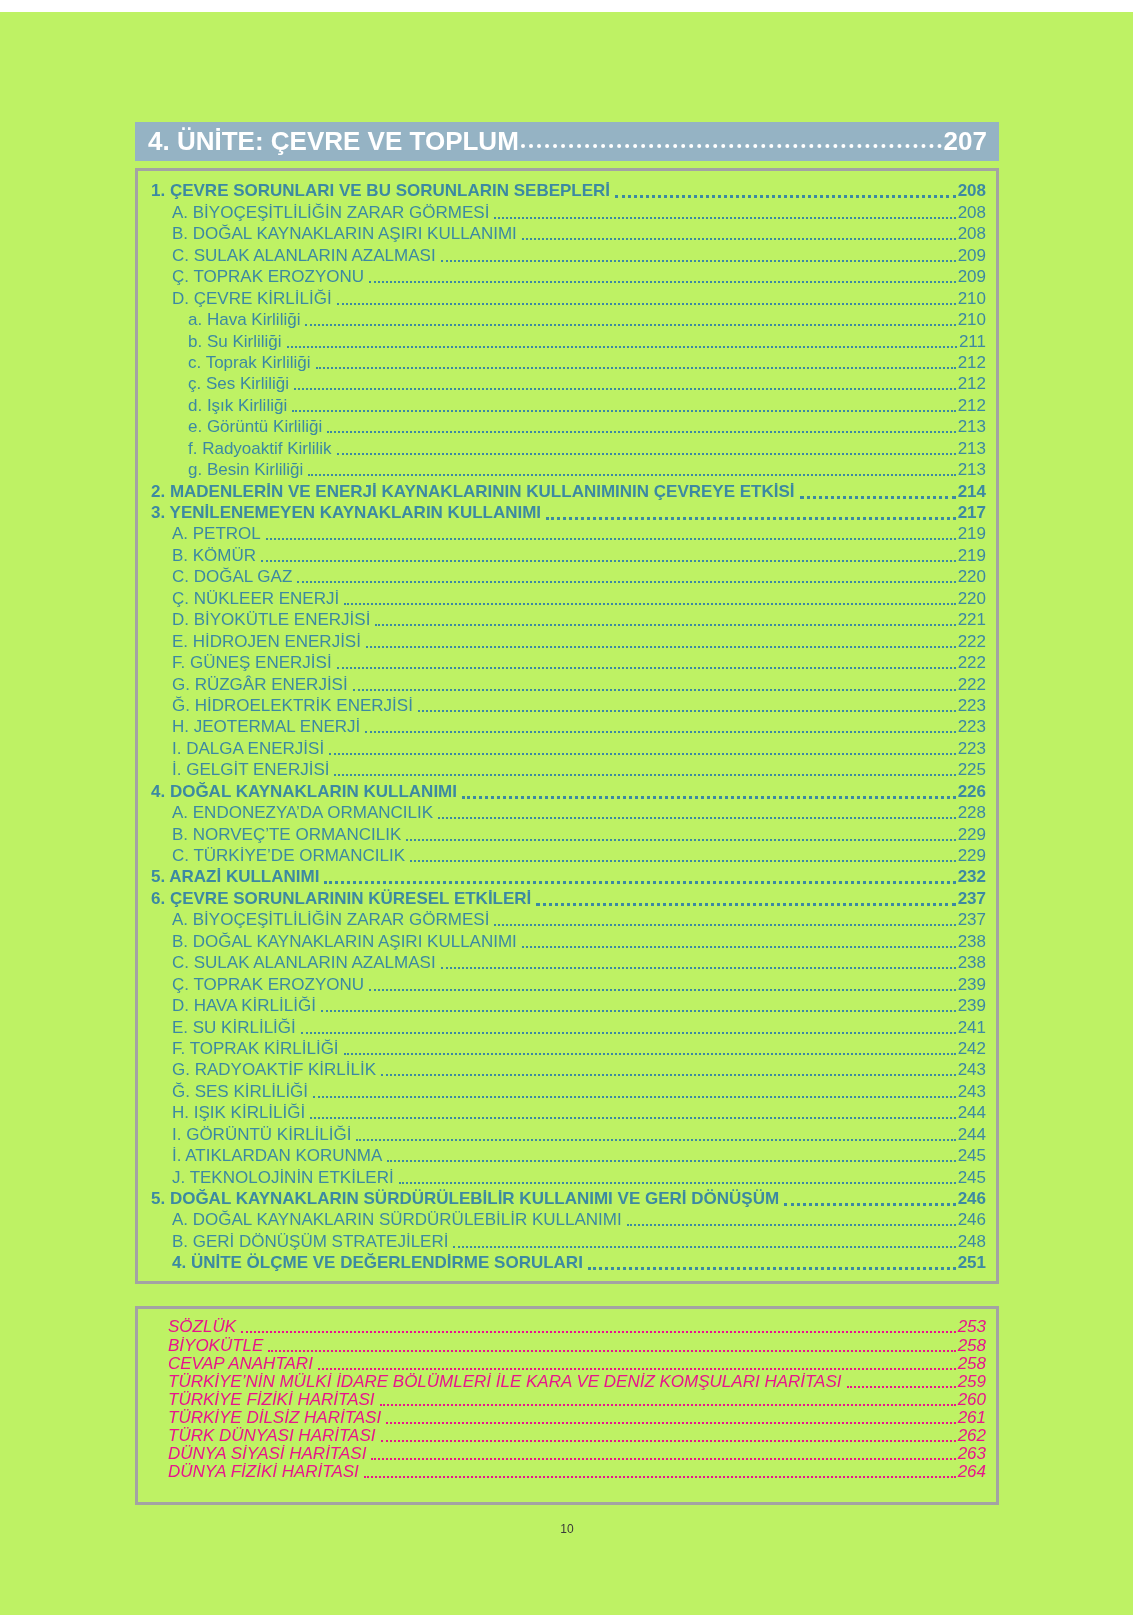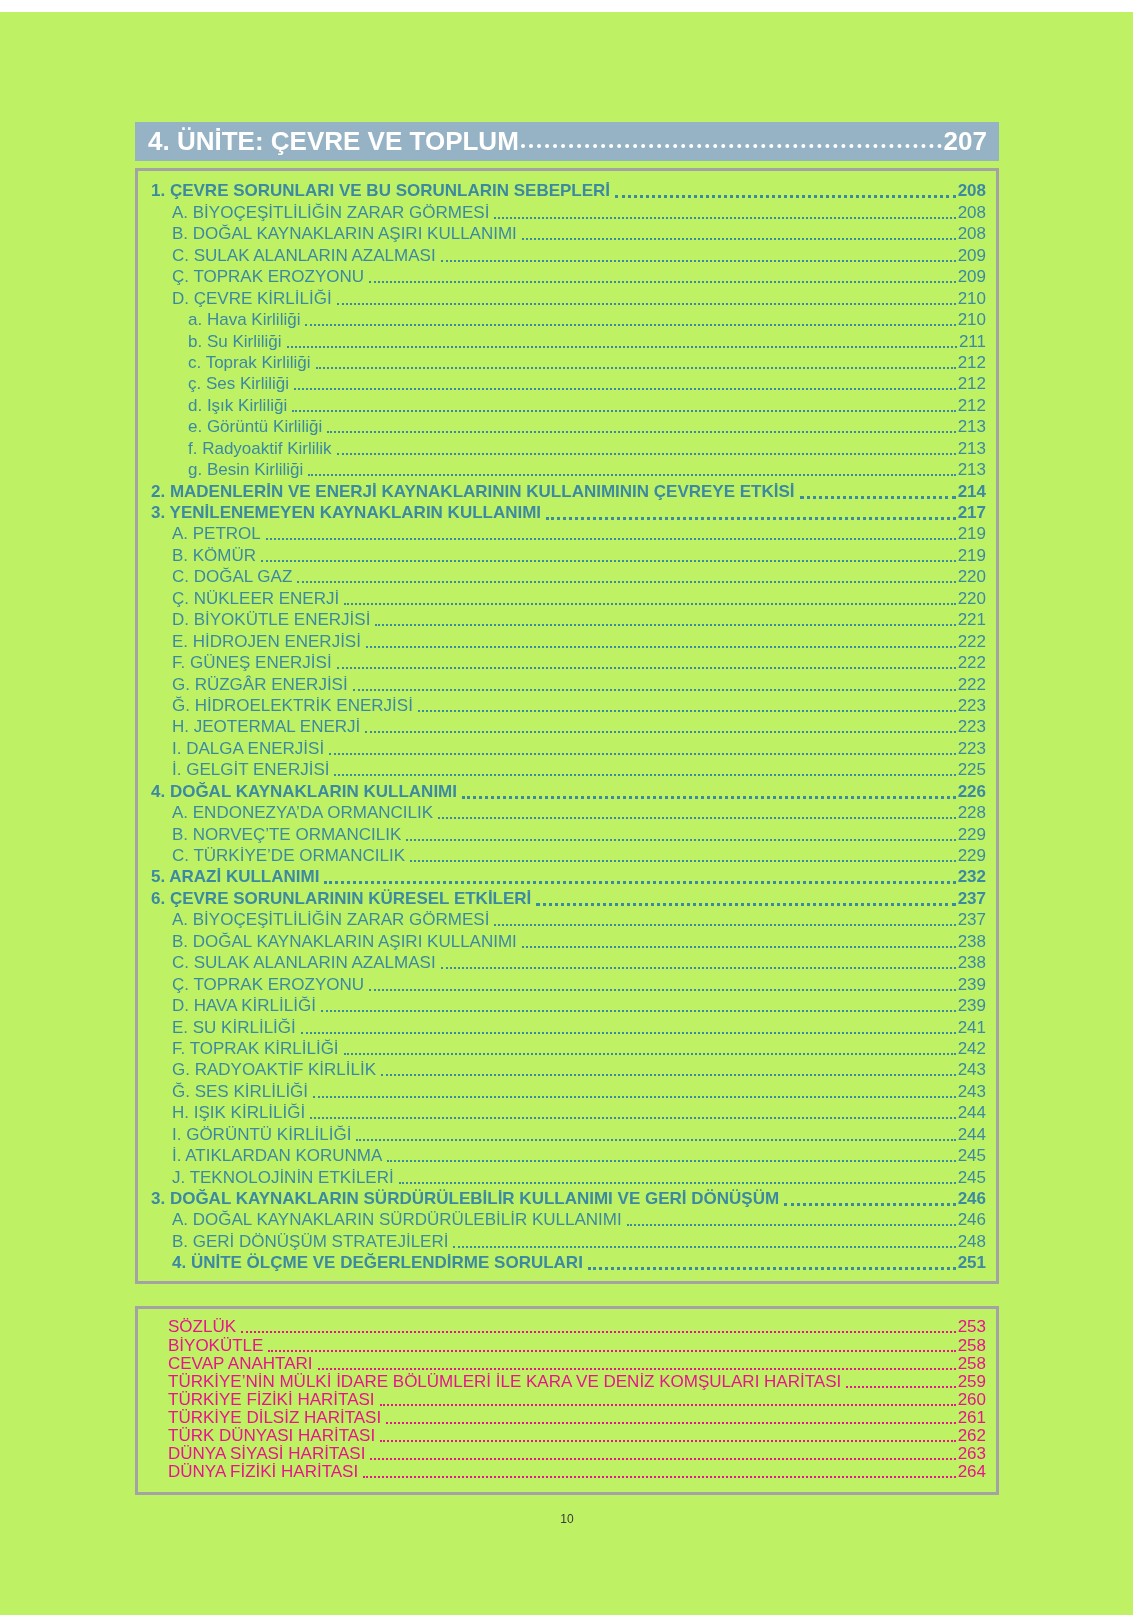"3. DOĞAL KAYNAKLARIN SÜRDÜRÜLEBİLİR" span.label { text: 3 -> 5 }
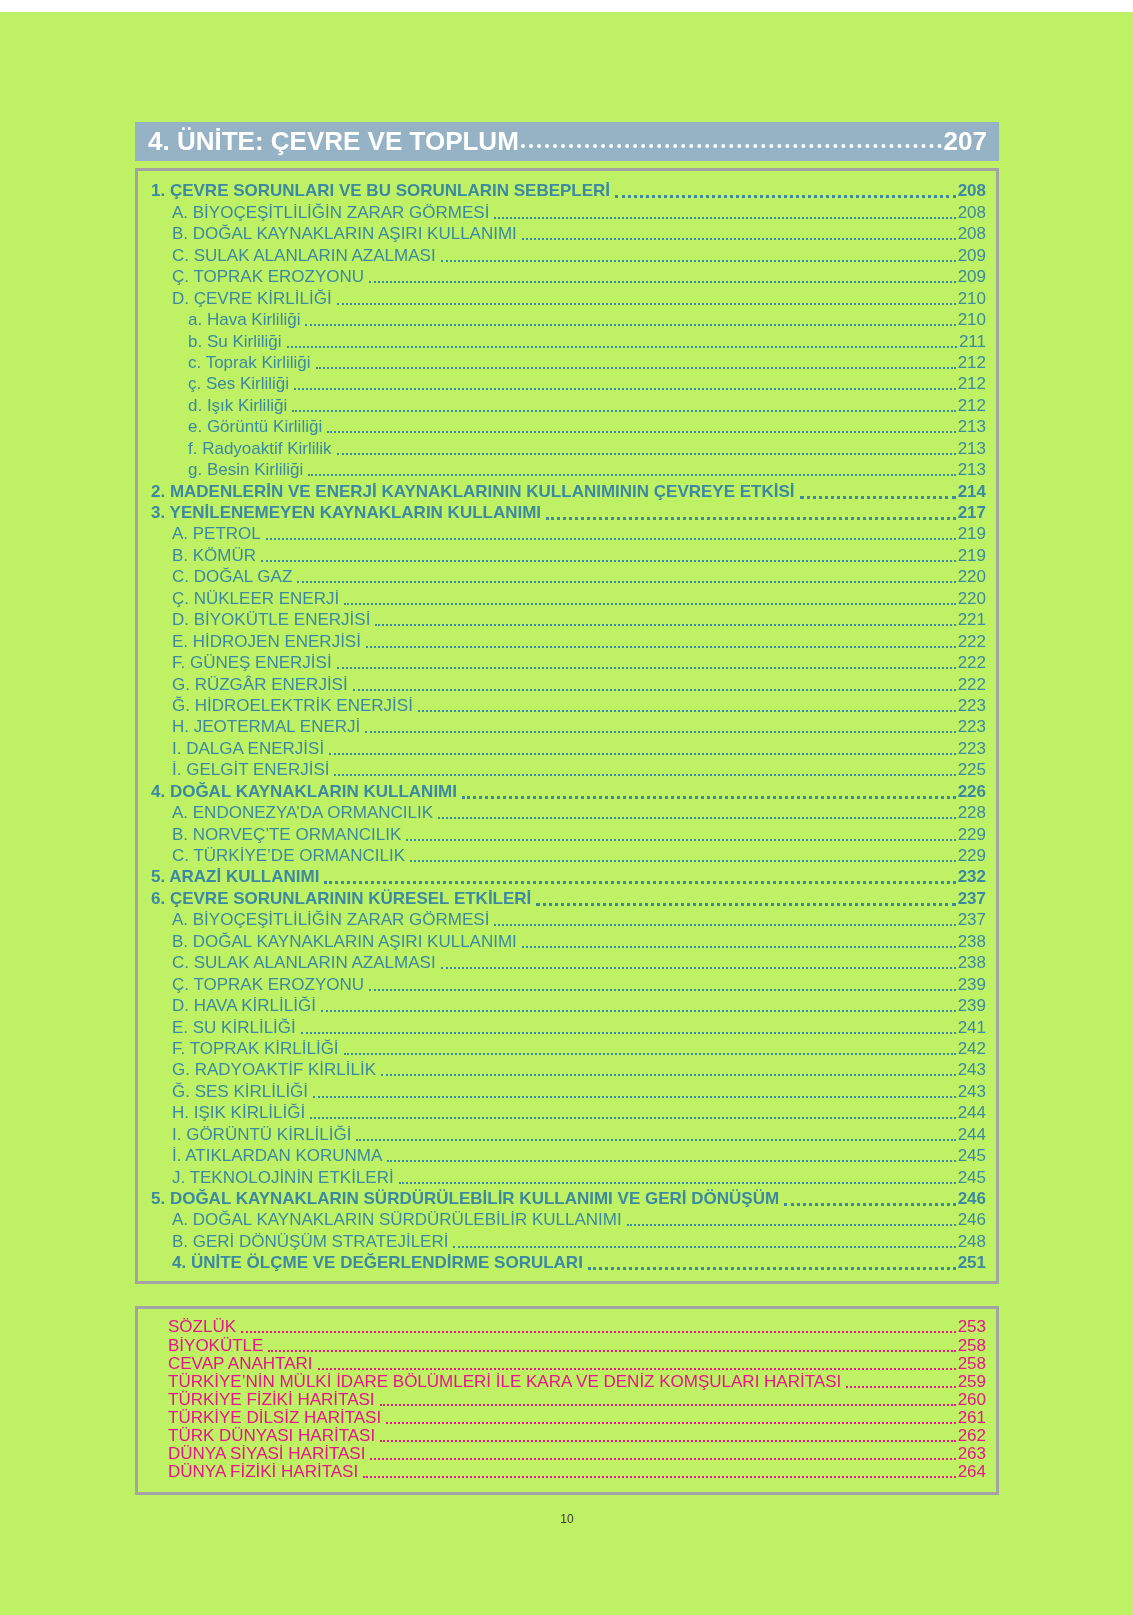"SÖZLÜK" .toc-box.appendix { font-style: none -> italic; padding: 10px 10px 10px 30px -> 10px 10px 20px 30px }
